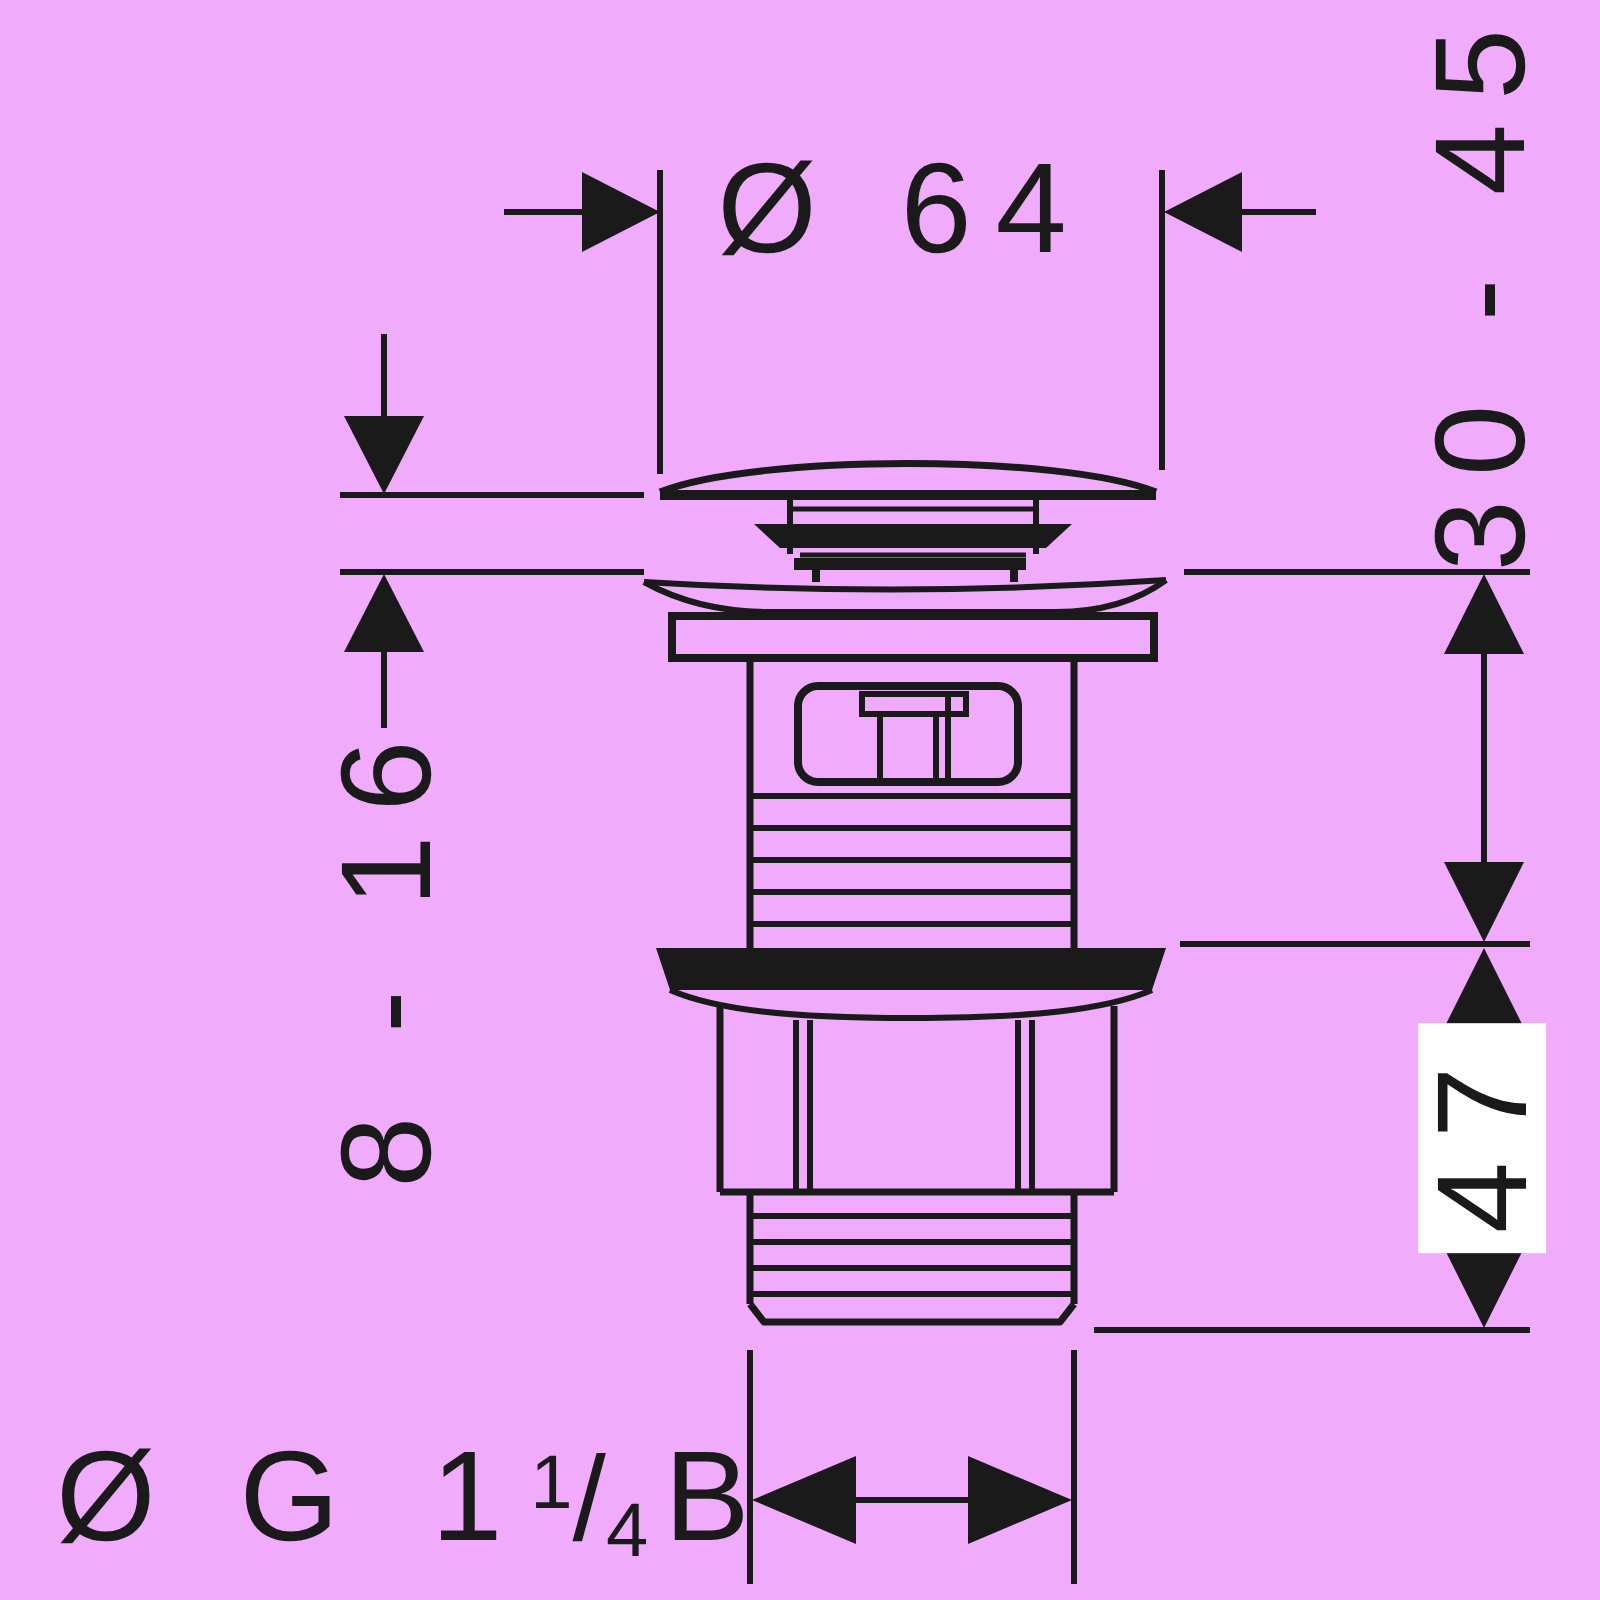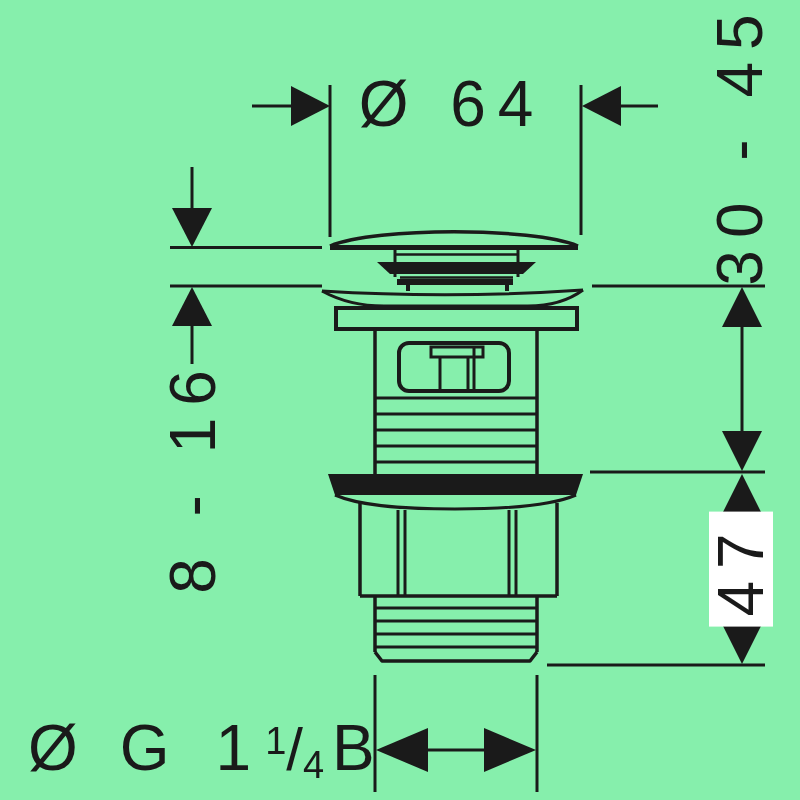"Ø 64" .stage { background: #86efac -> #f0abfc }
